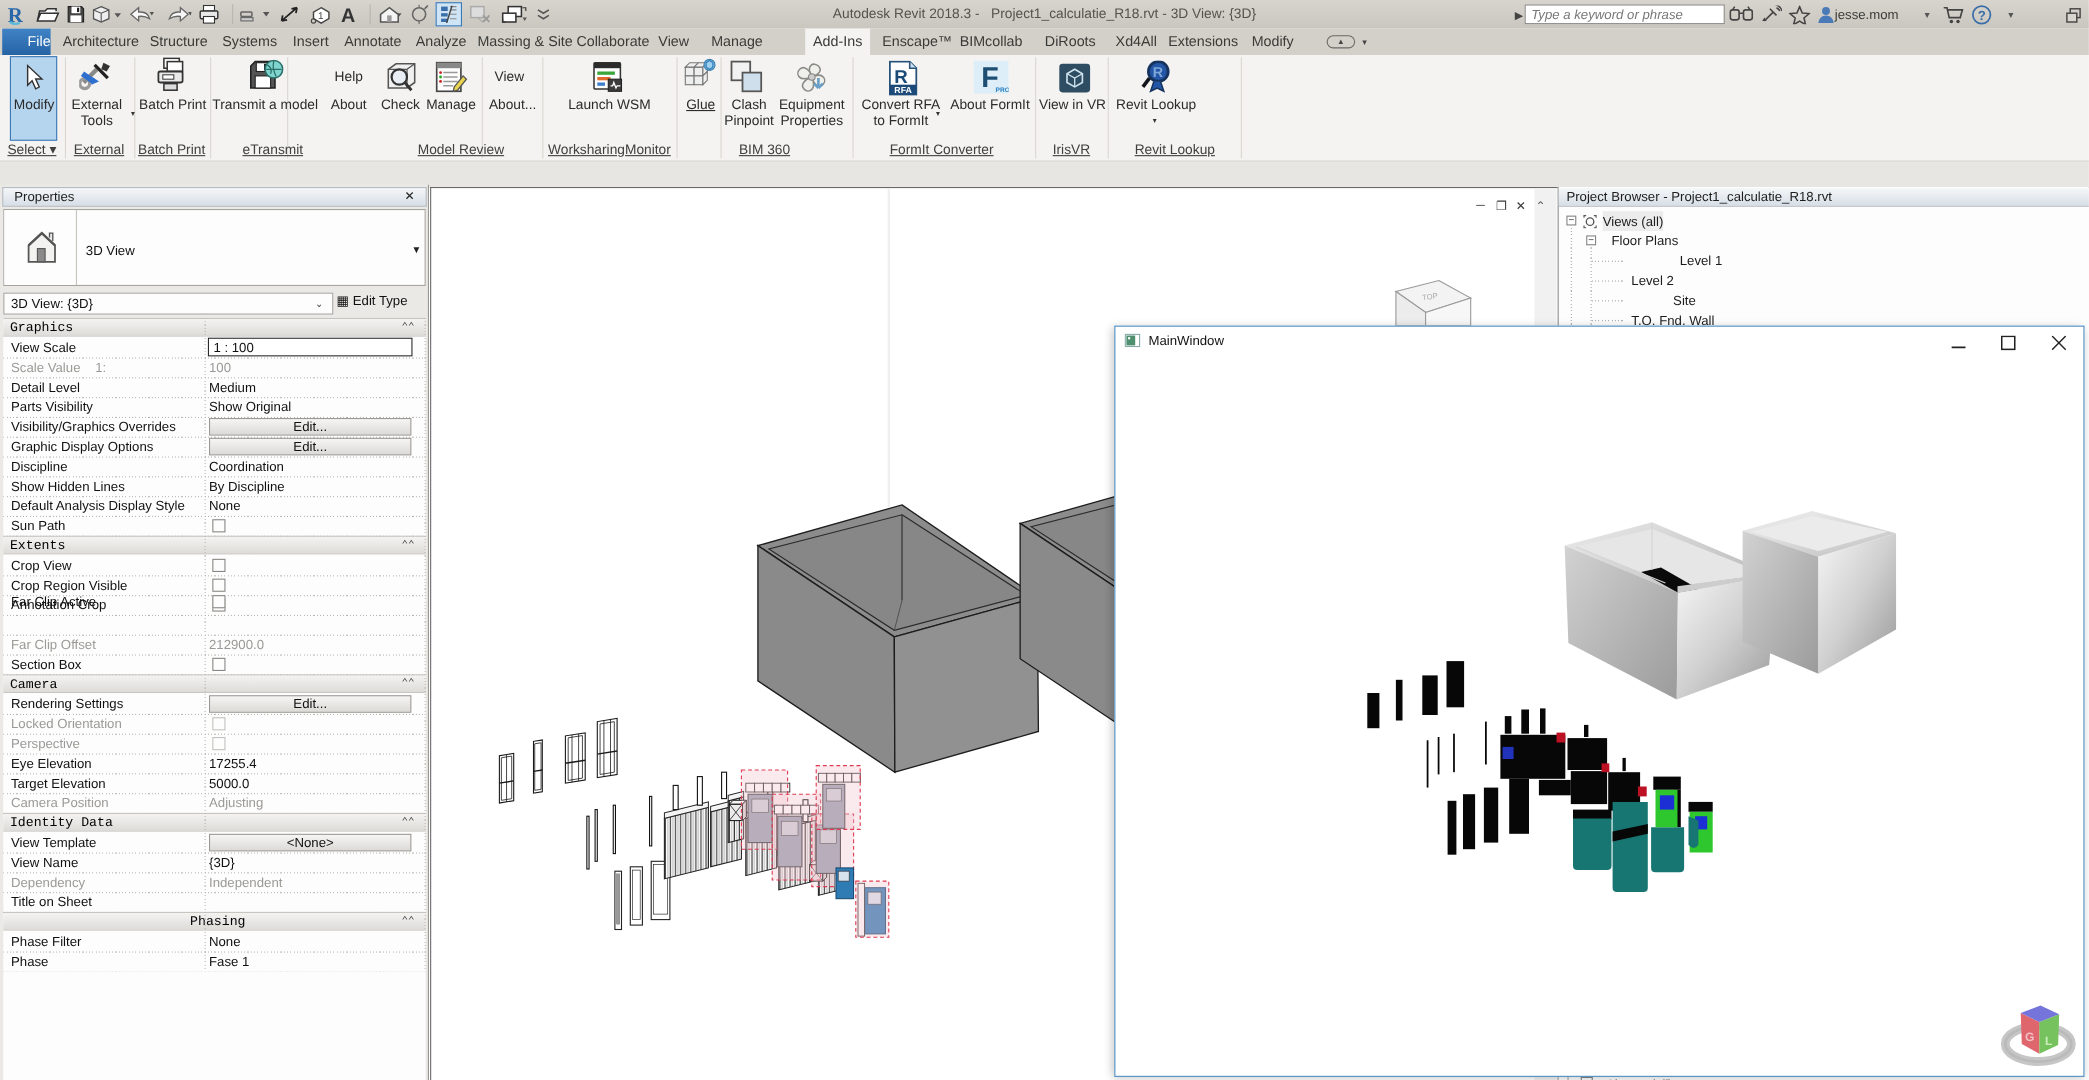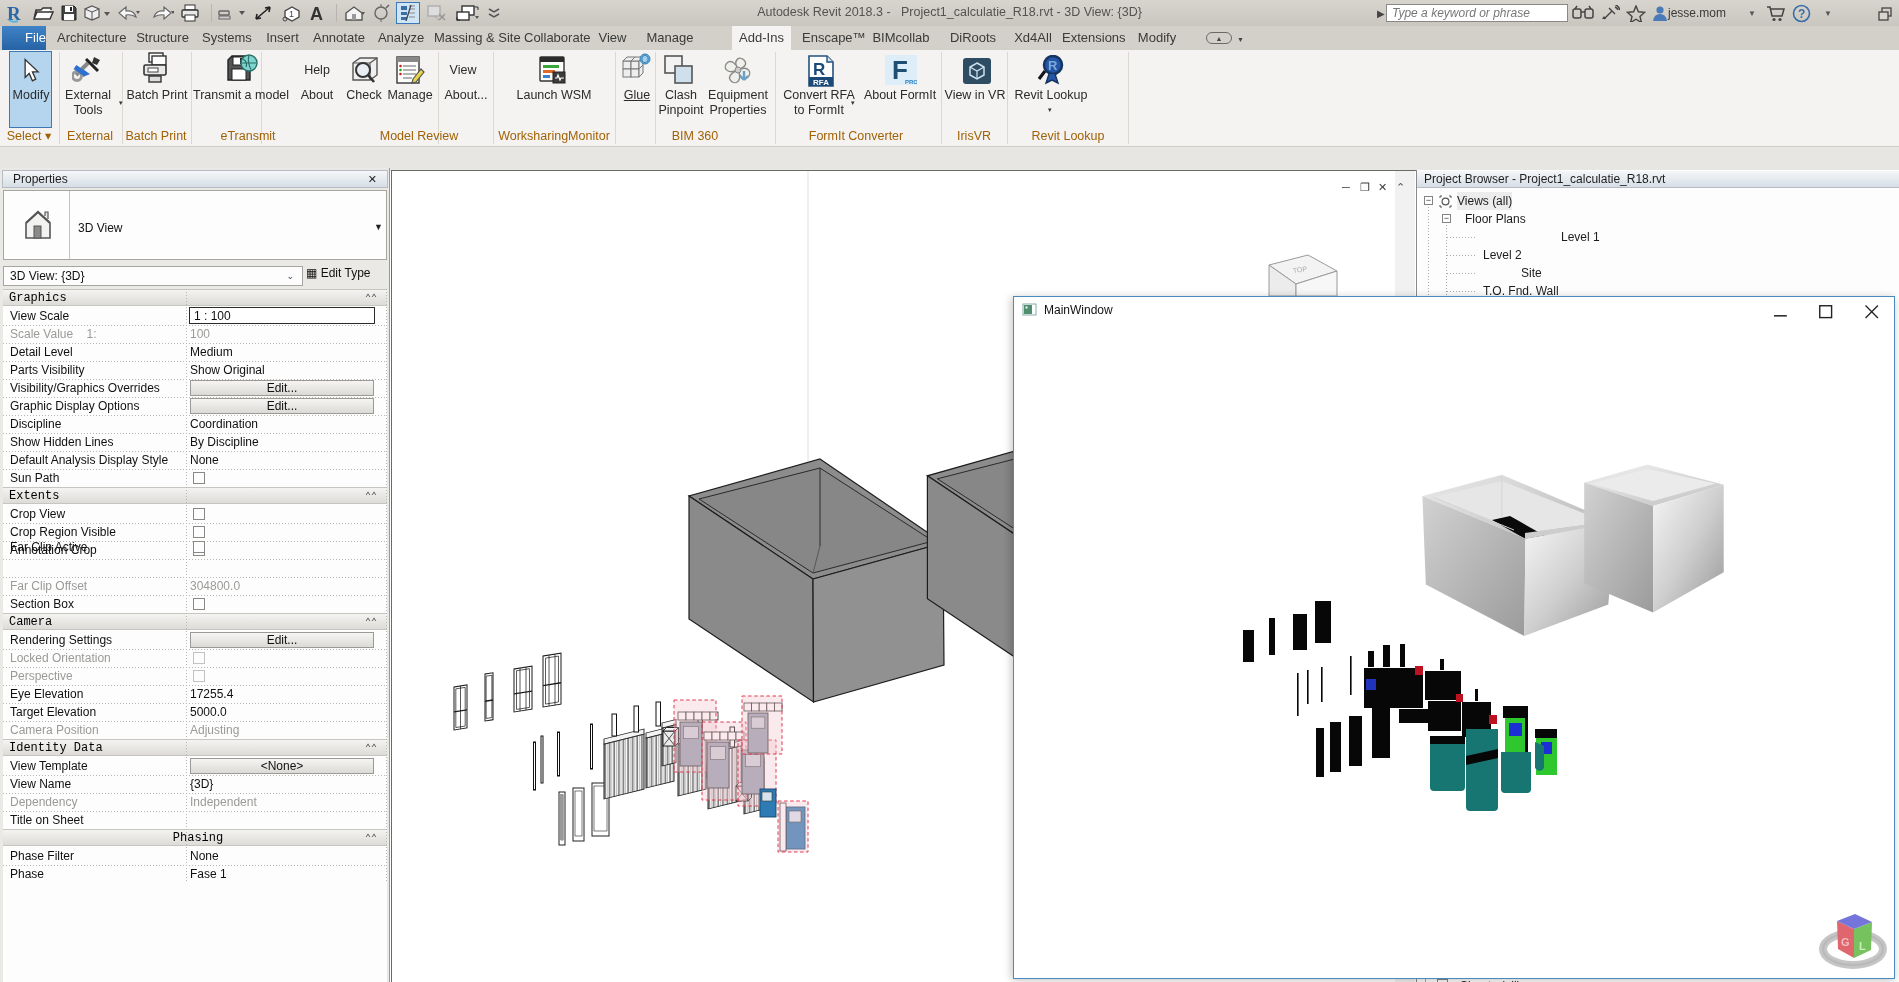"Select ▾" .rlabel { color: #a16207 -> #404040; text-decoration: none -> underline }
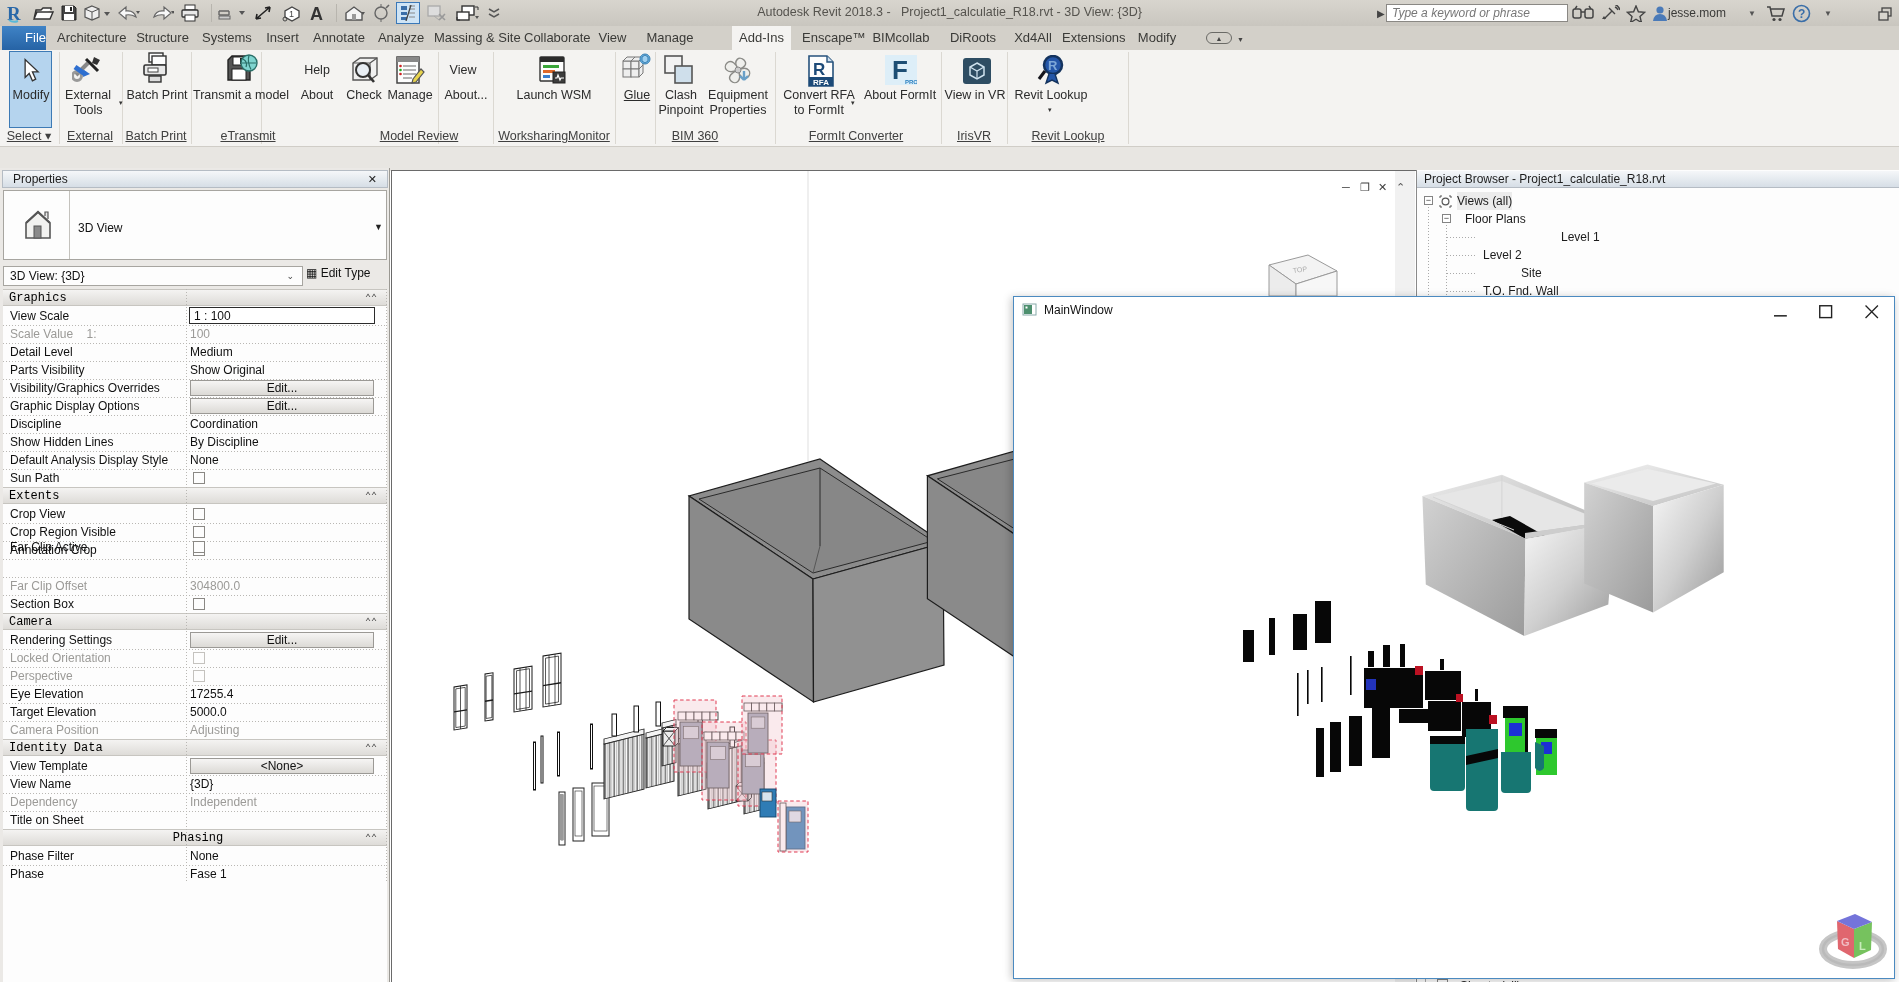"Level 1" div.tree-row { left: 1561px -> 1527px }
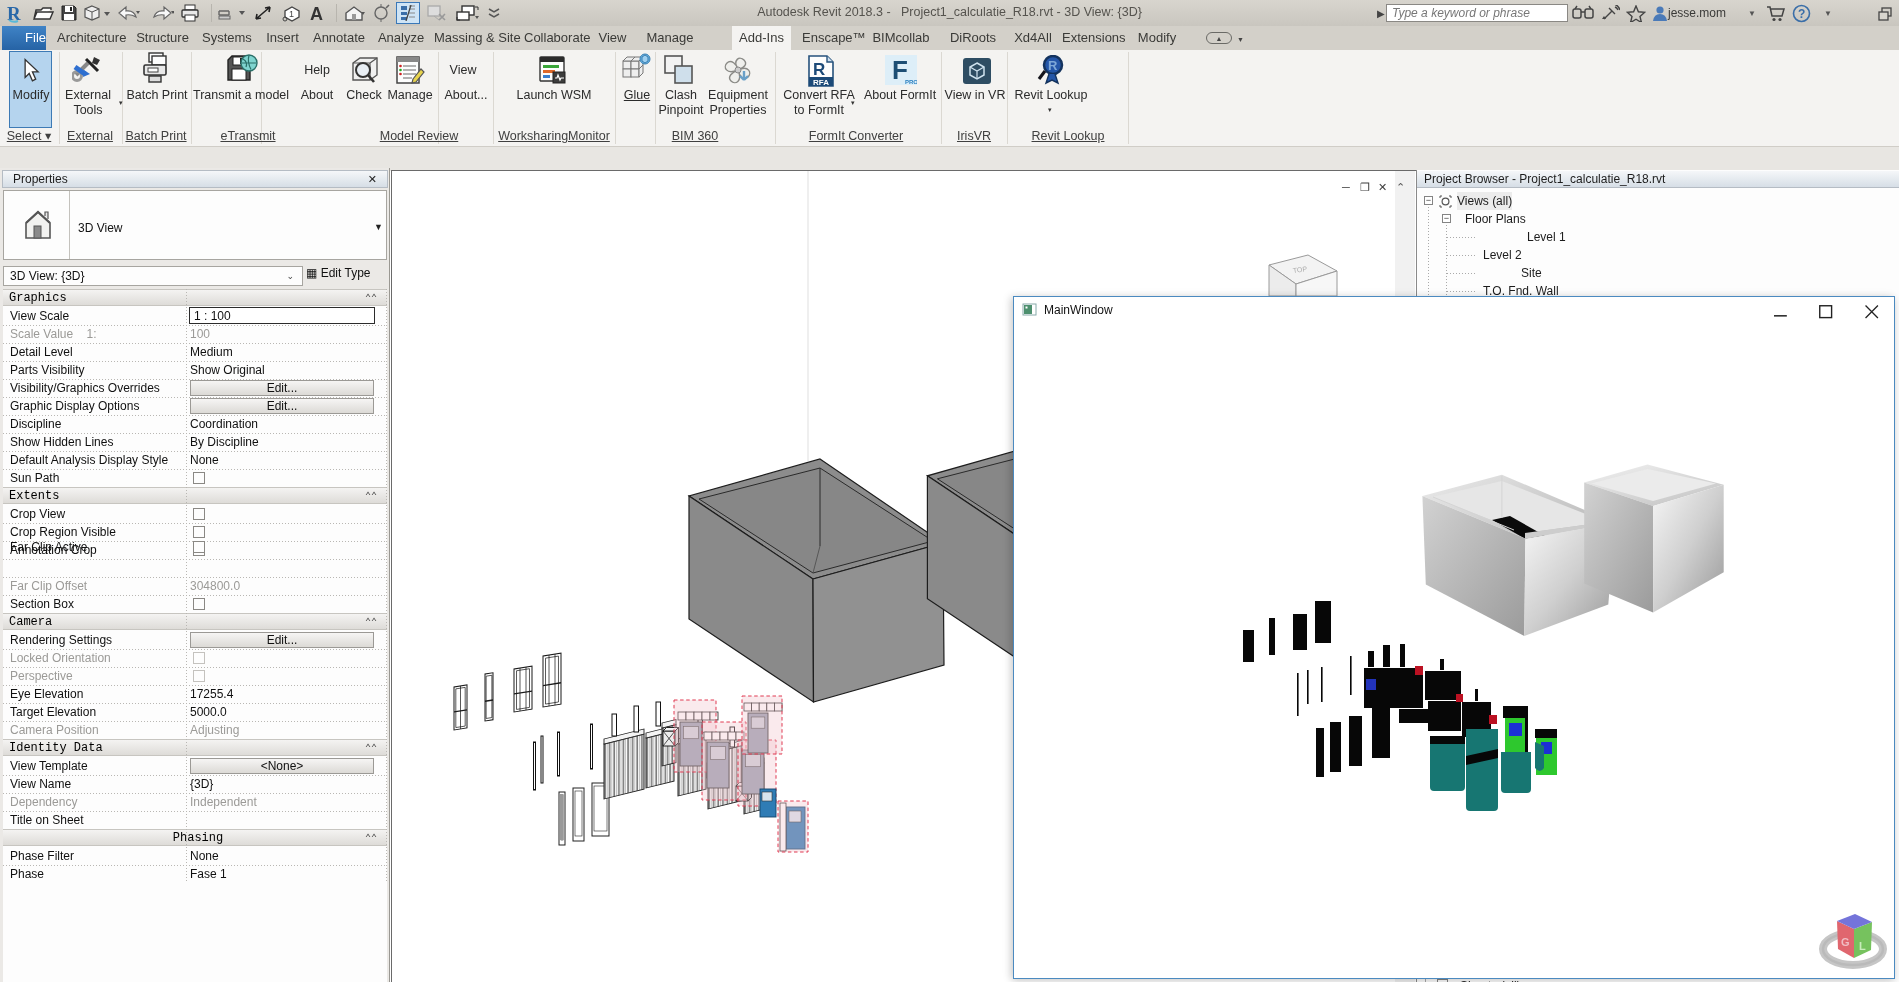"304800.0" span.val { text: 304800.0 -> 212900.0 }
